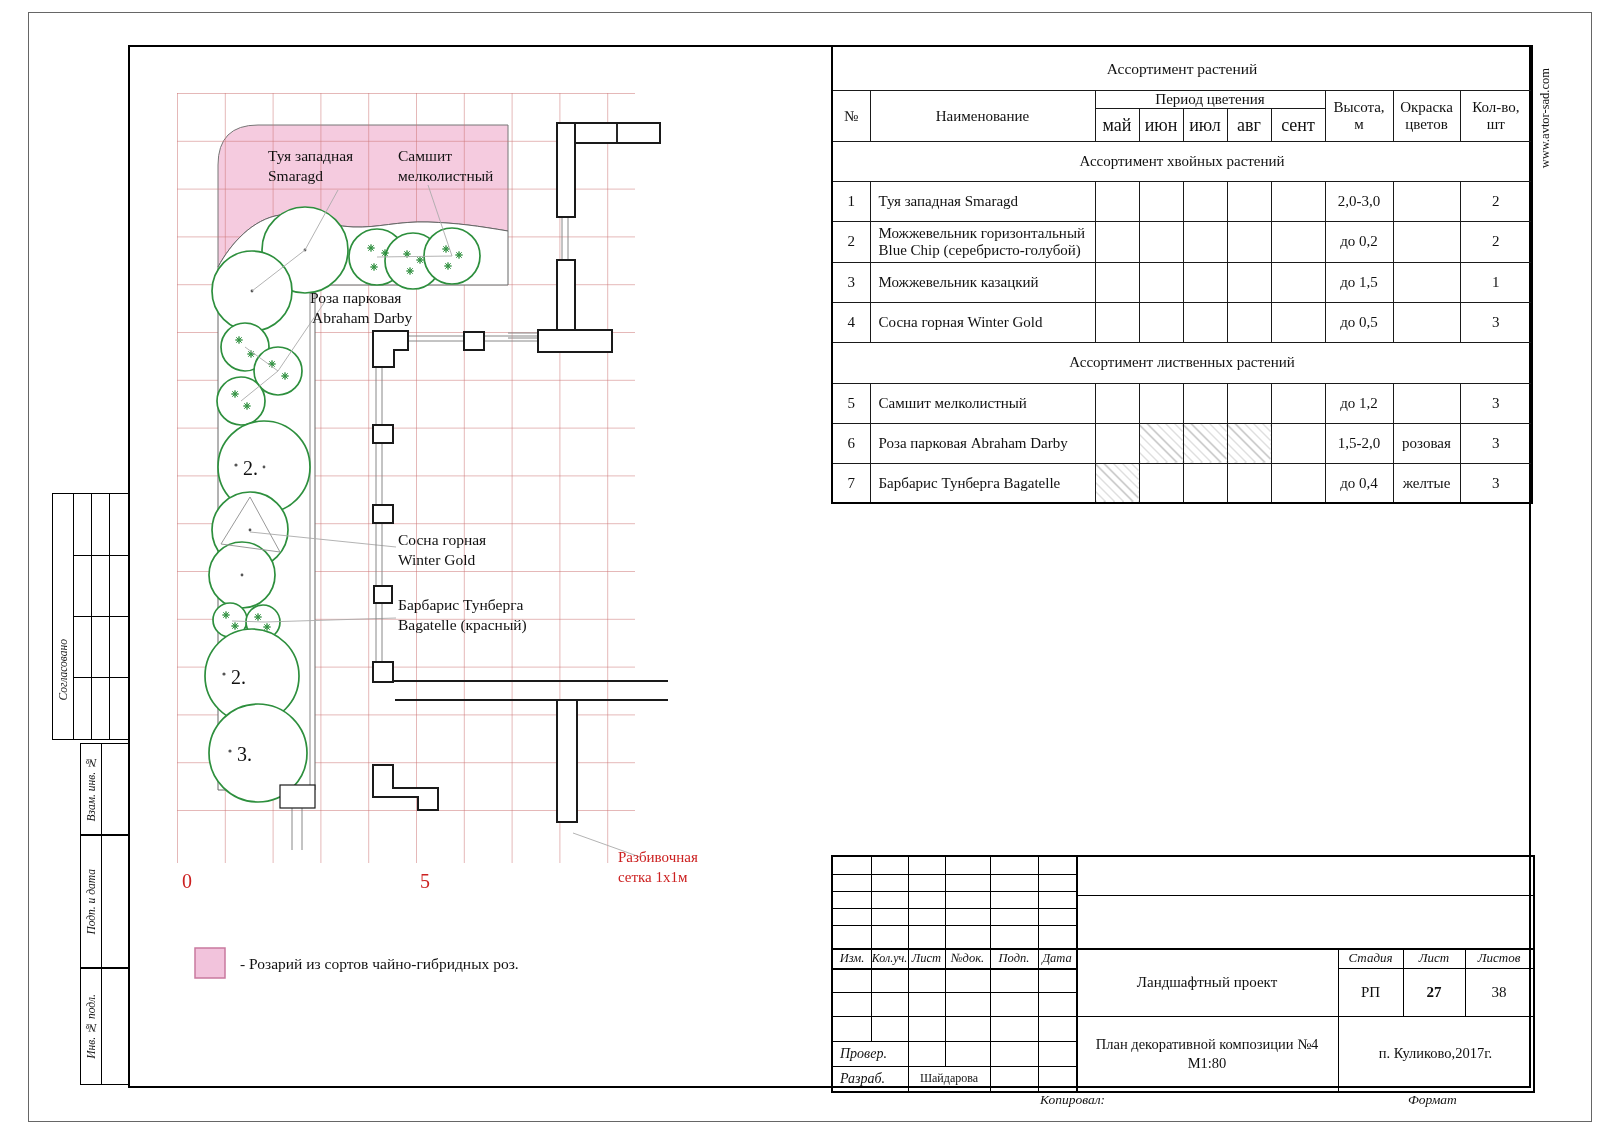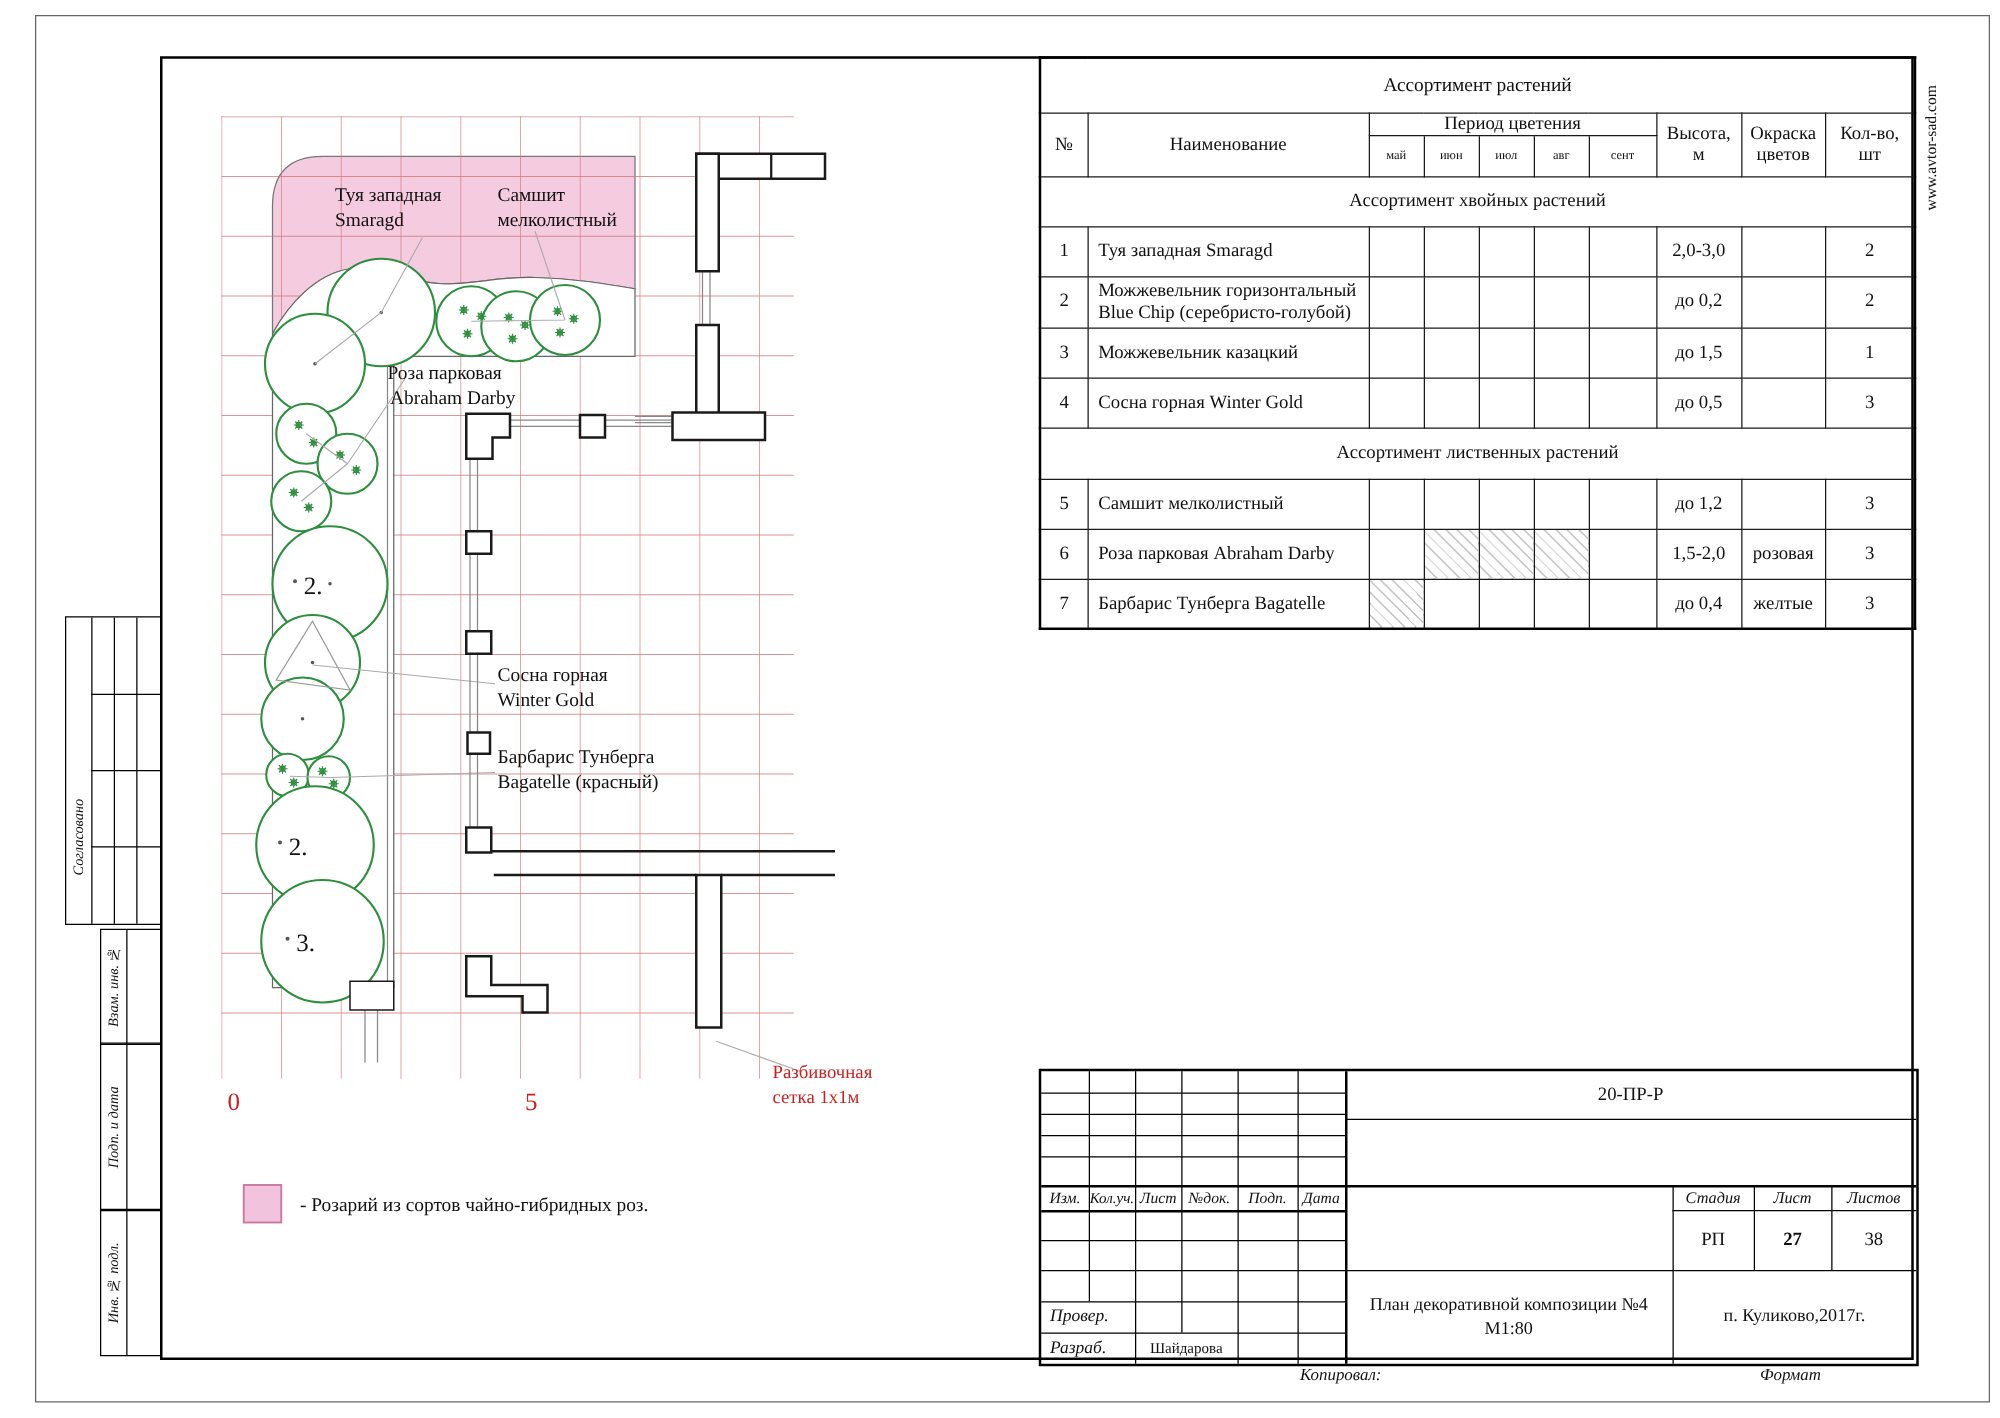"май" .atable .mo { font-size: 10px -> 18px }
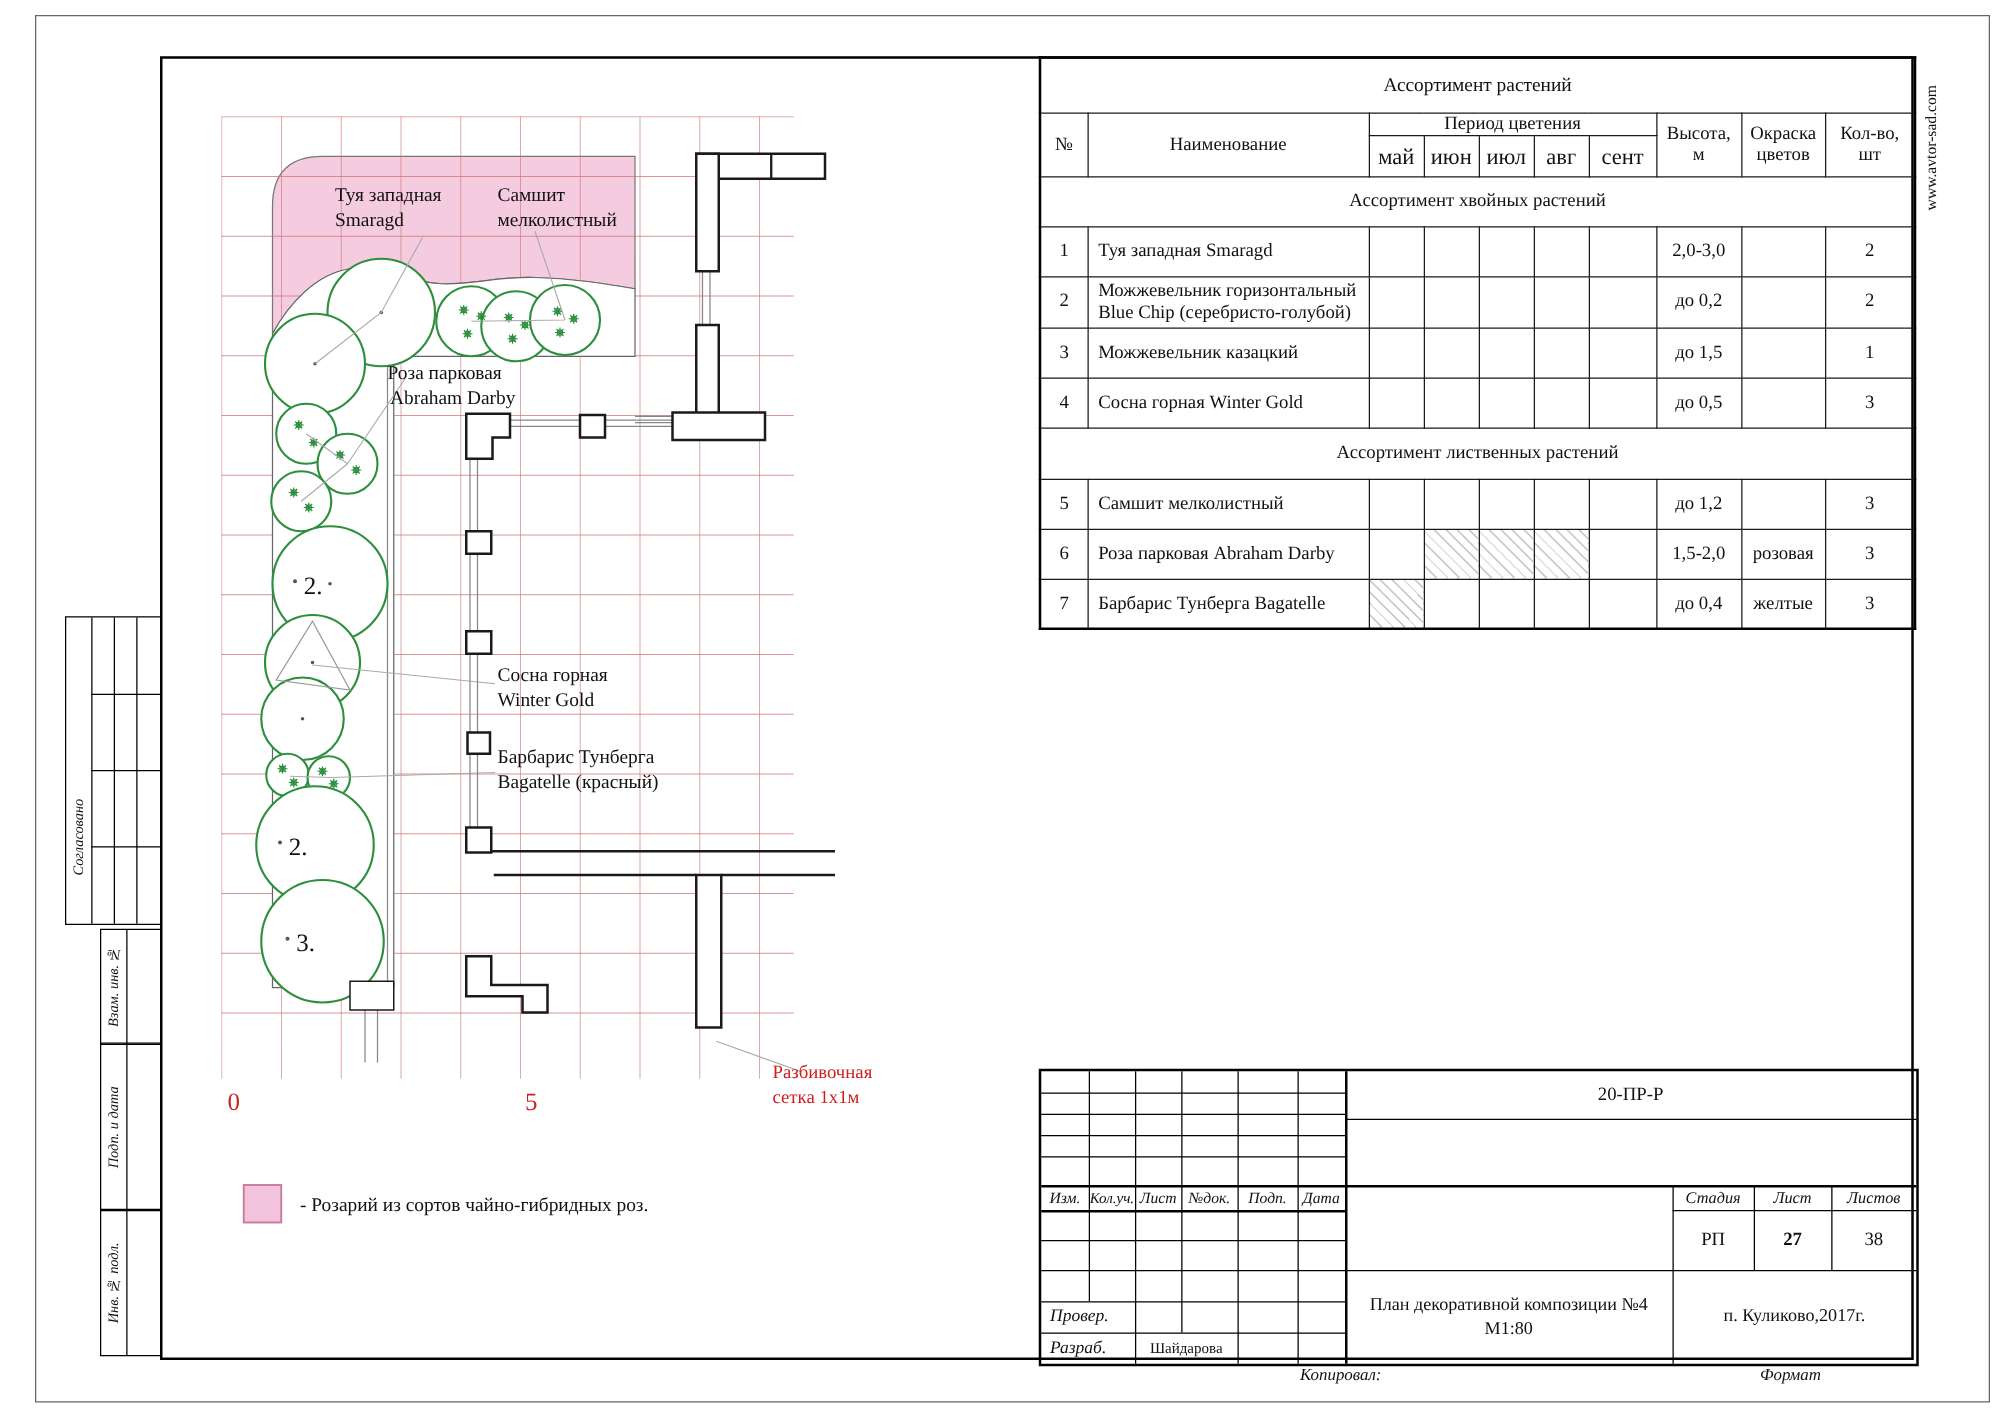"20-ПР-Р" div.cell { html: <div>20-ПР-Р</div> -> none }
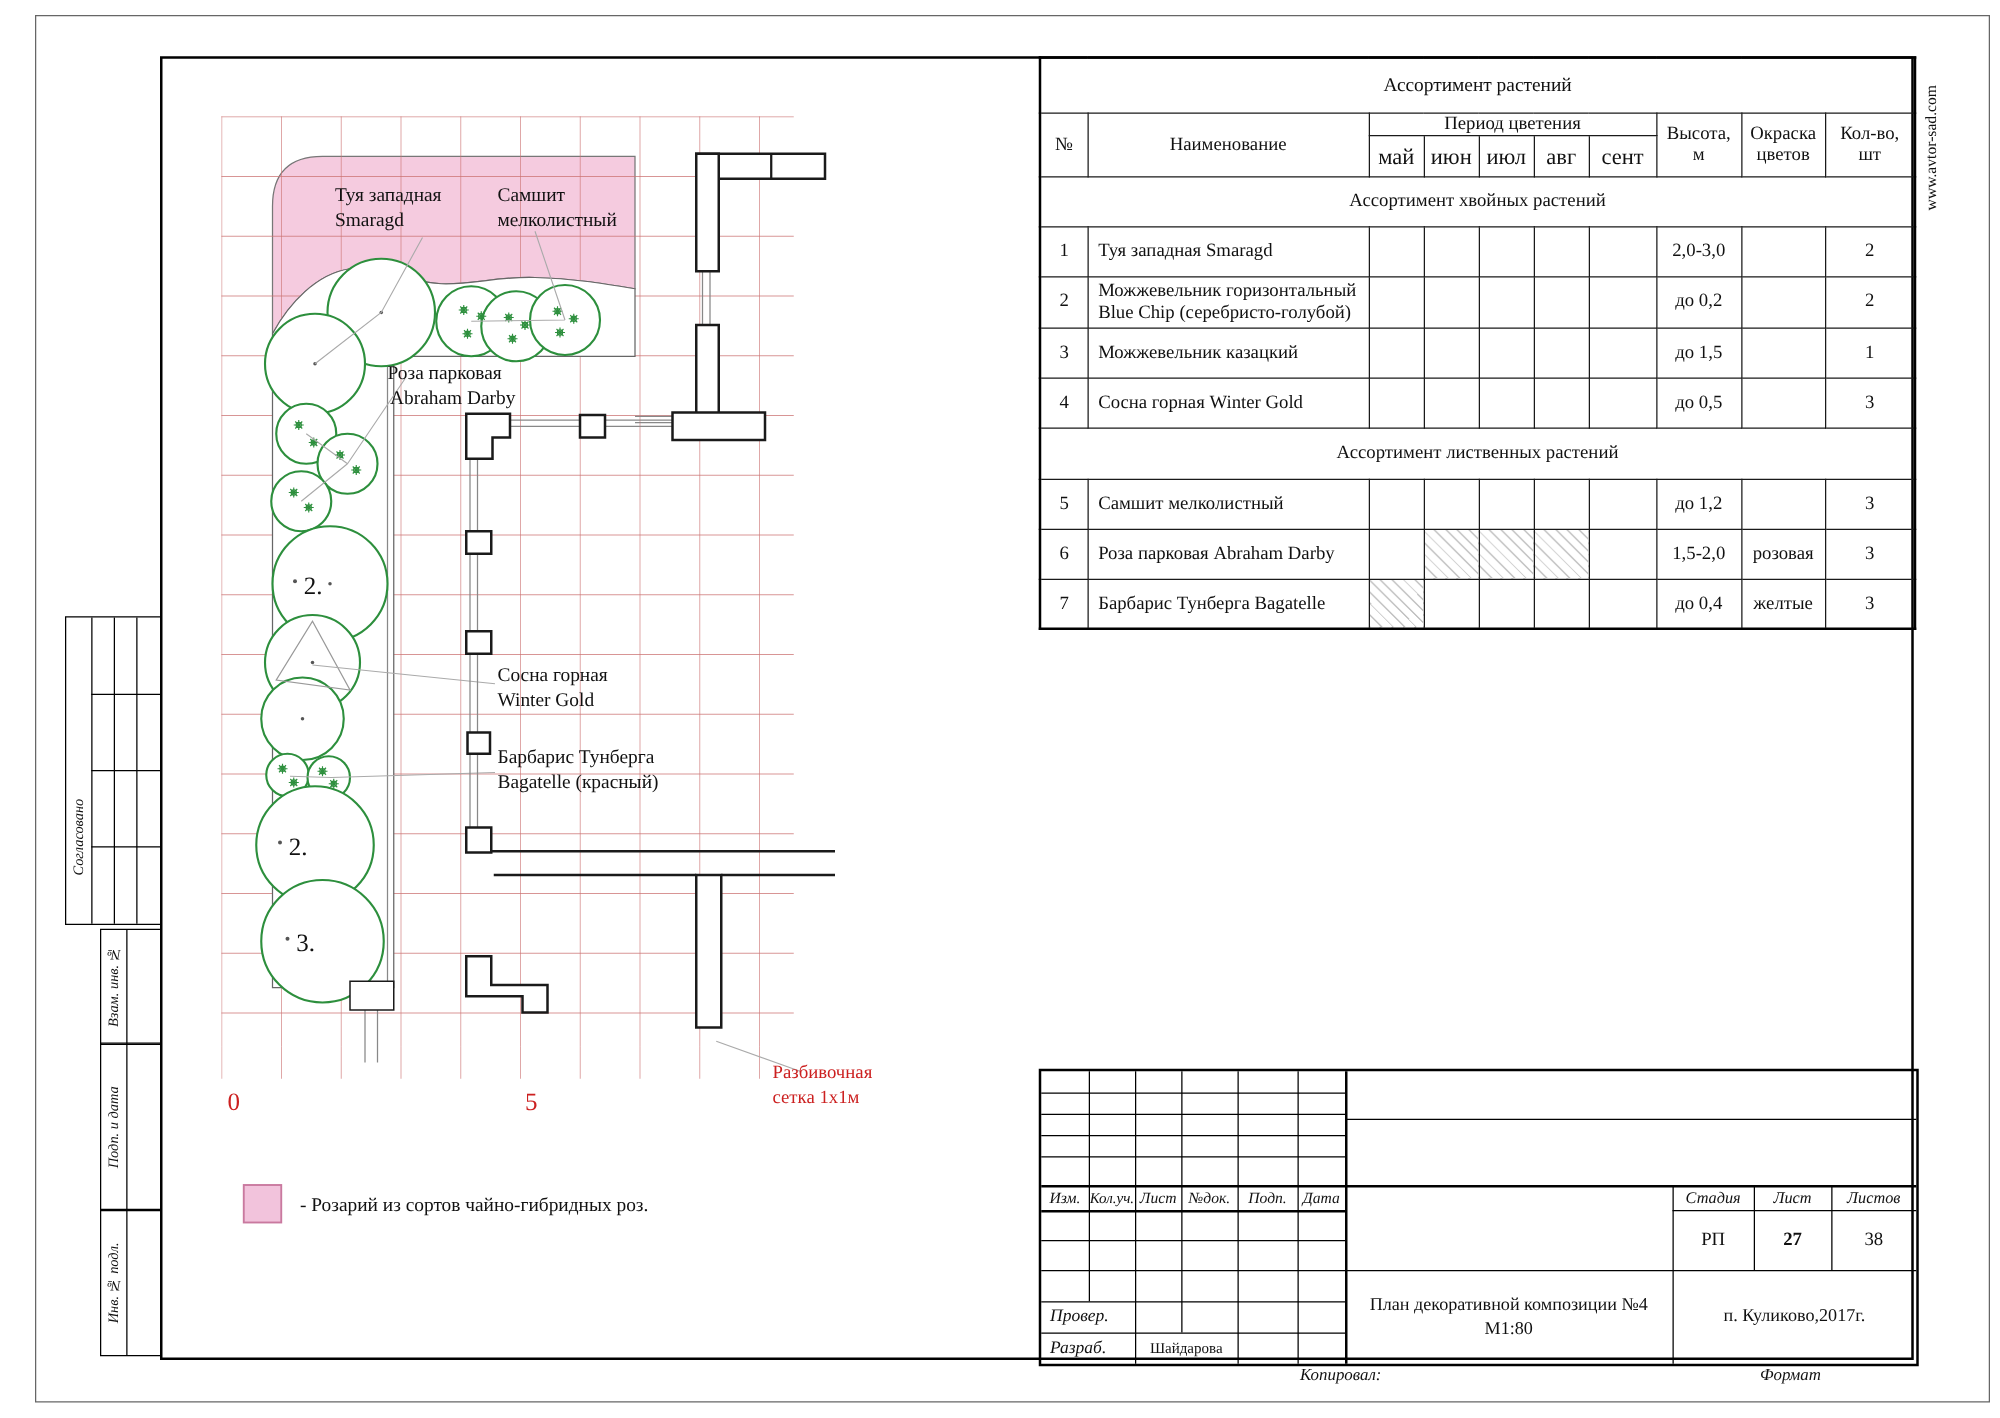"Ландшафтный проект" div.cell { html: none -> <div>Ландшафтный проект</div> }
